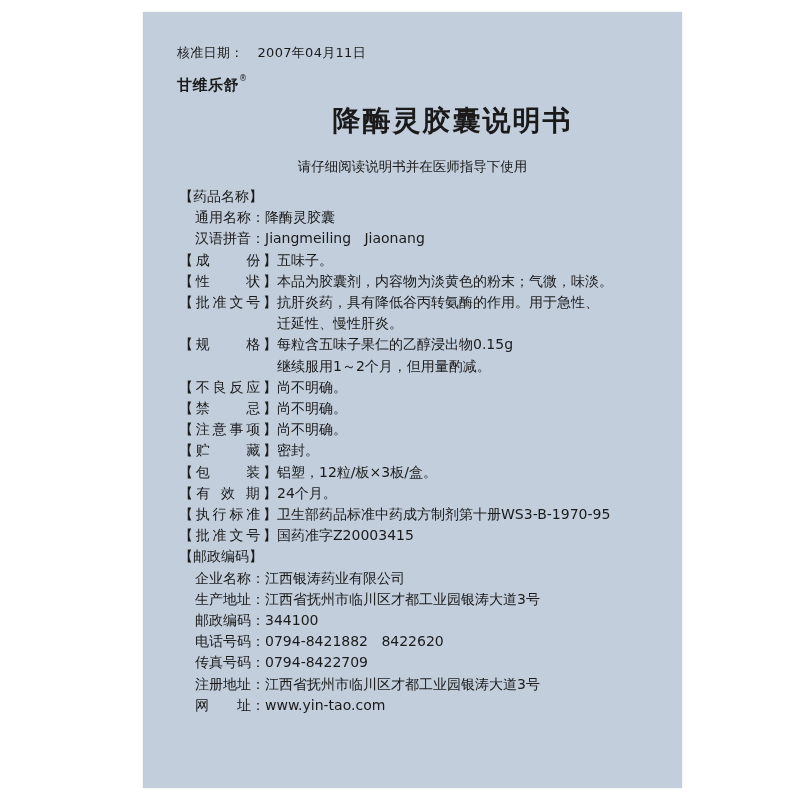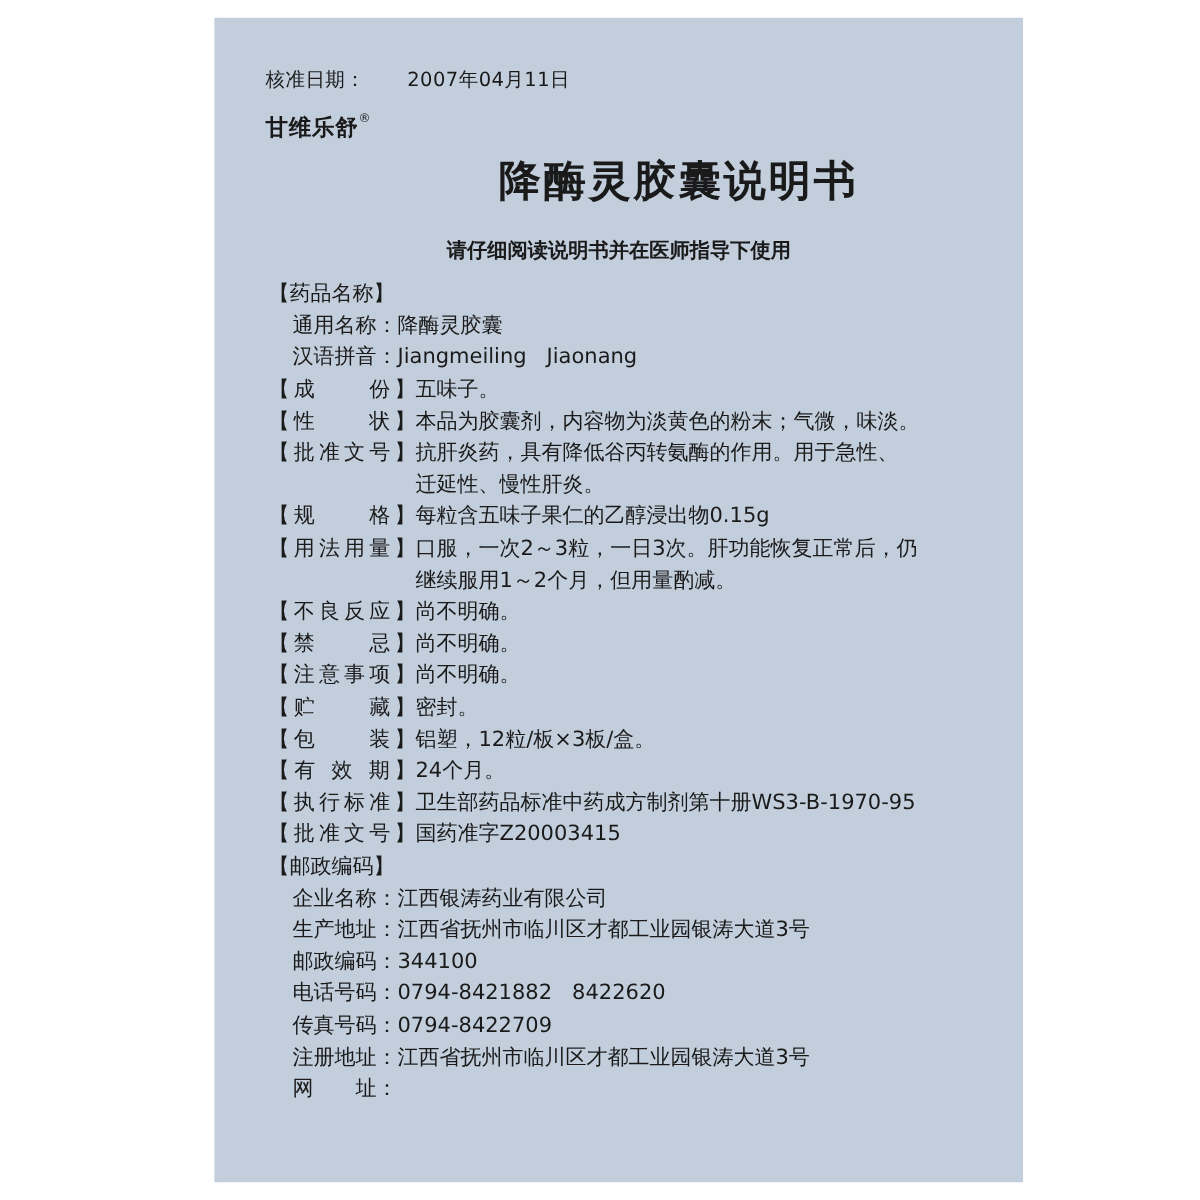"2007年04月11日" .approval .v { margin-left: 28px -> 14px }
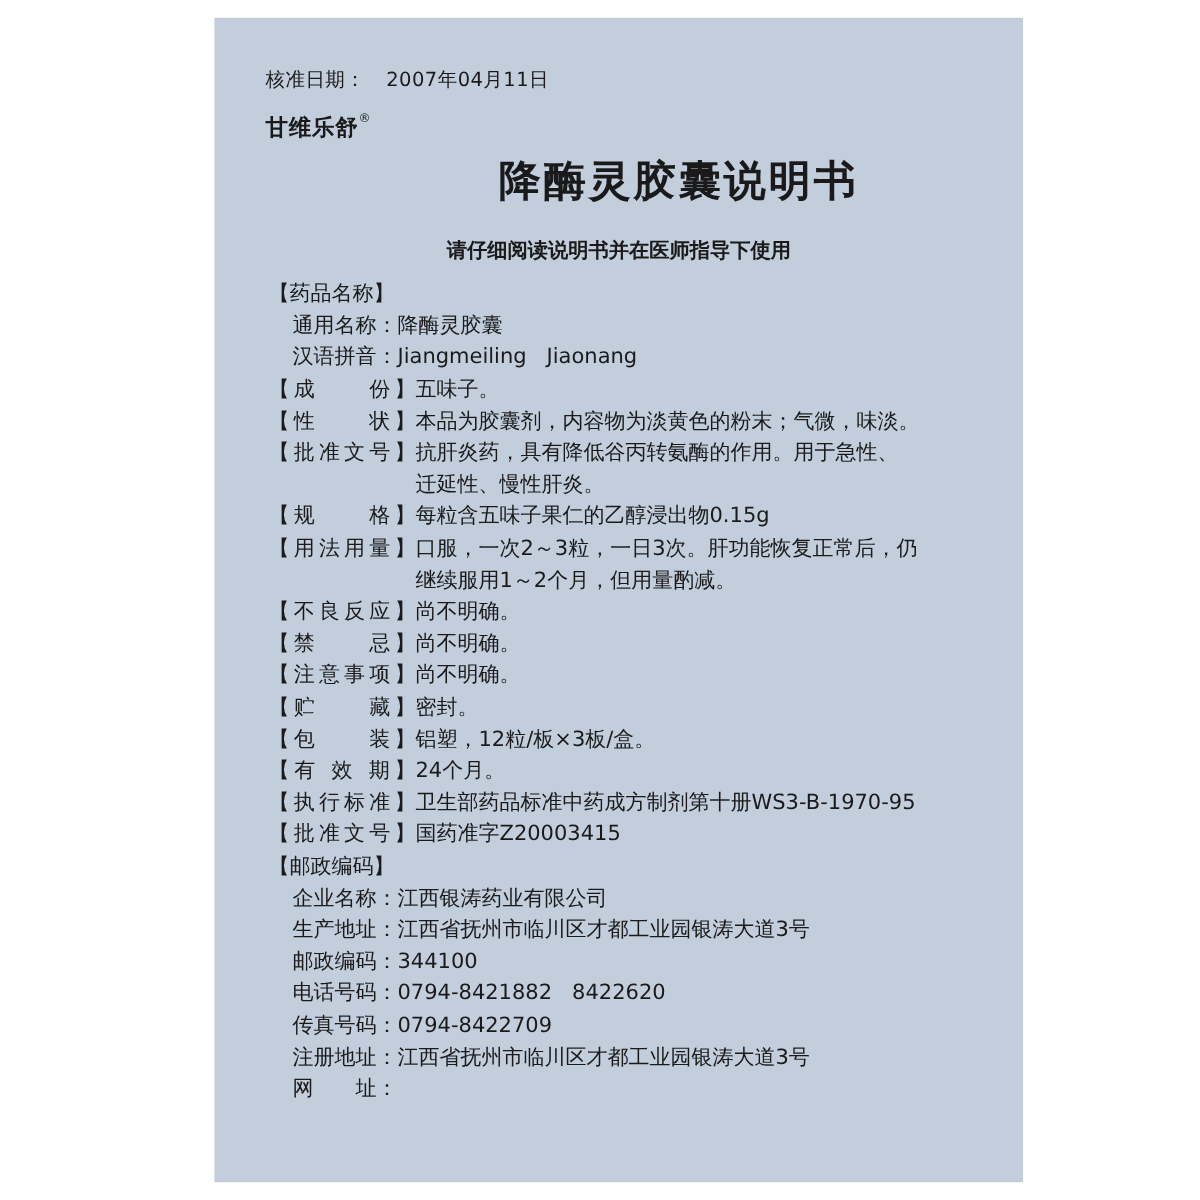"请仔细阅读说明书并在医师指导下使用" .subtitle { font-weight: bold -> normal }
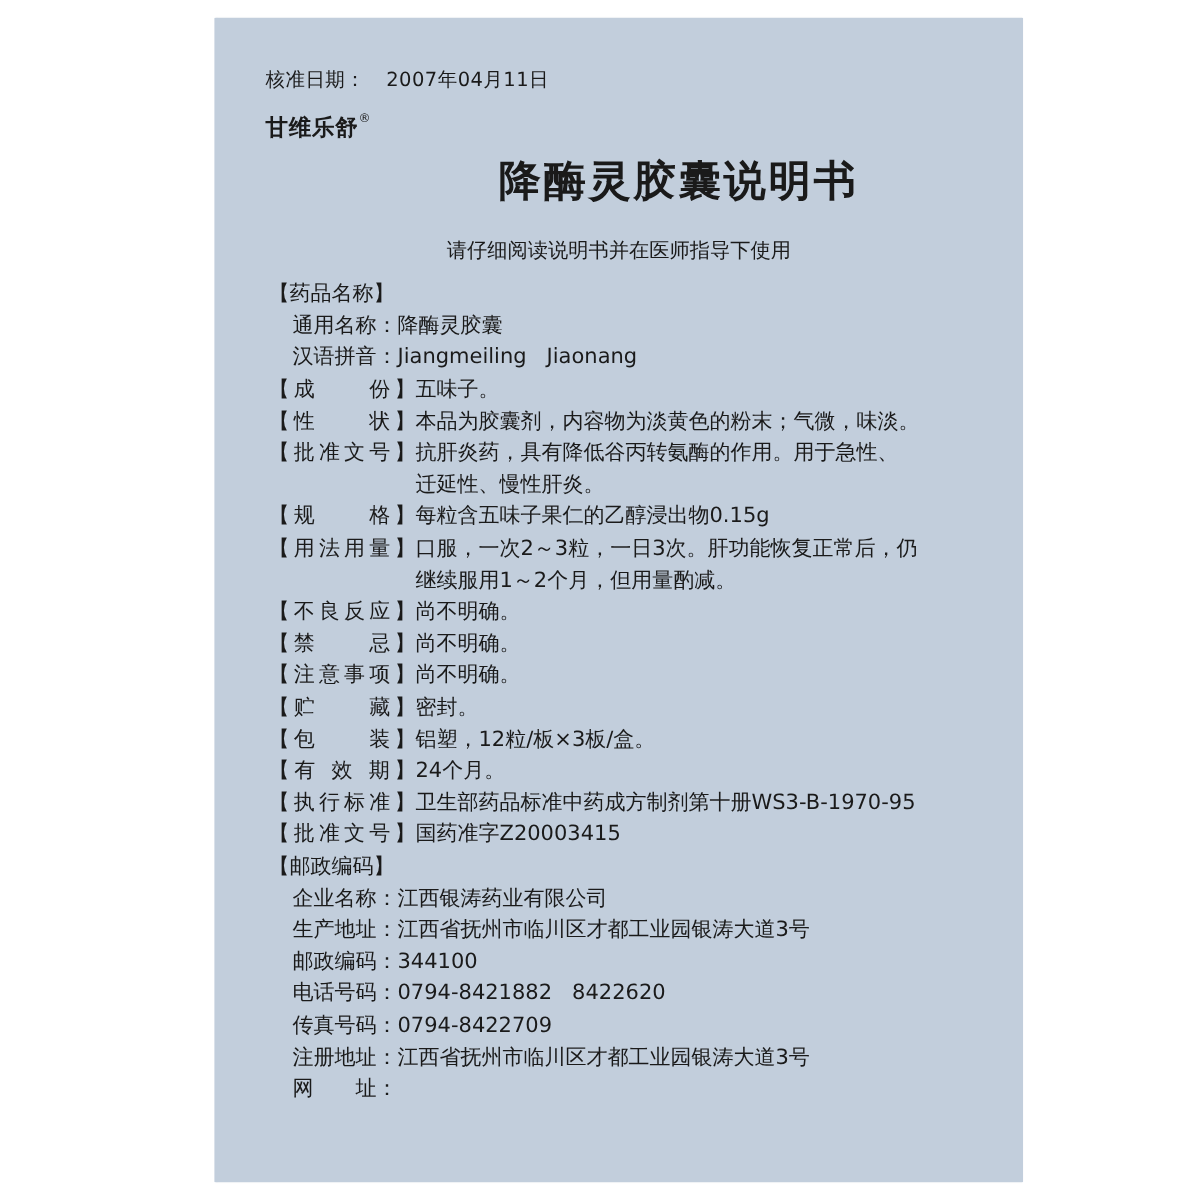"【用法用量】" div.row { html: <div> <span>【用法用量】</span> <span>口服，一次2～3粒，一日3次。肝功能恢复正常后，仍</span> </div> -> none }
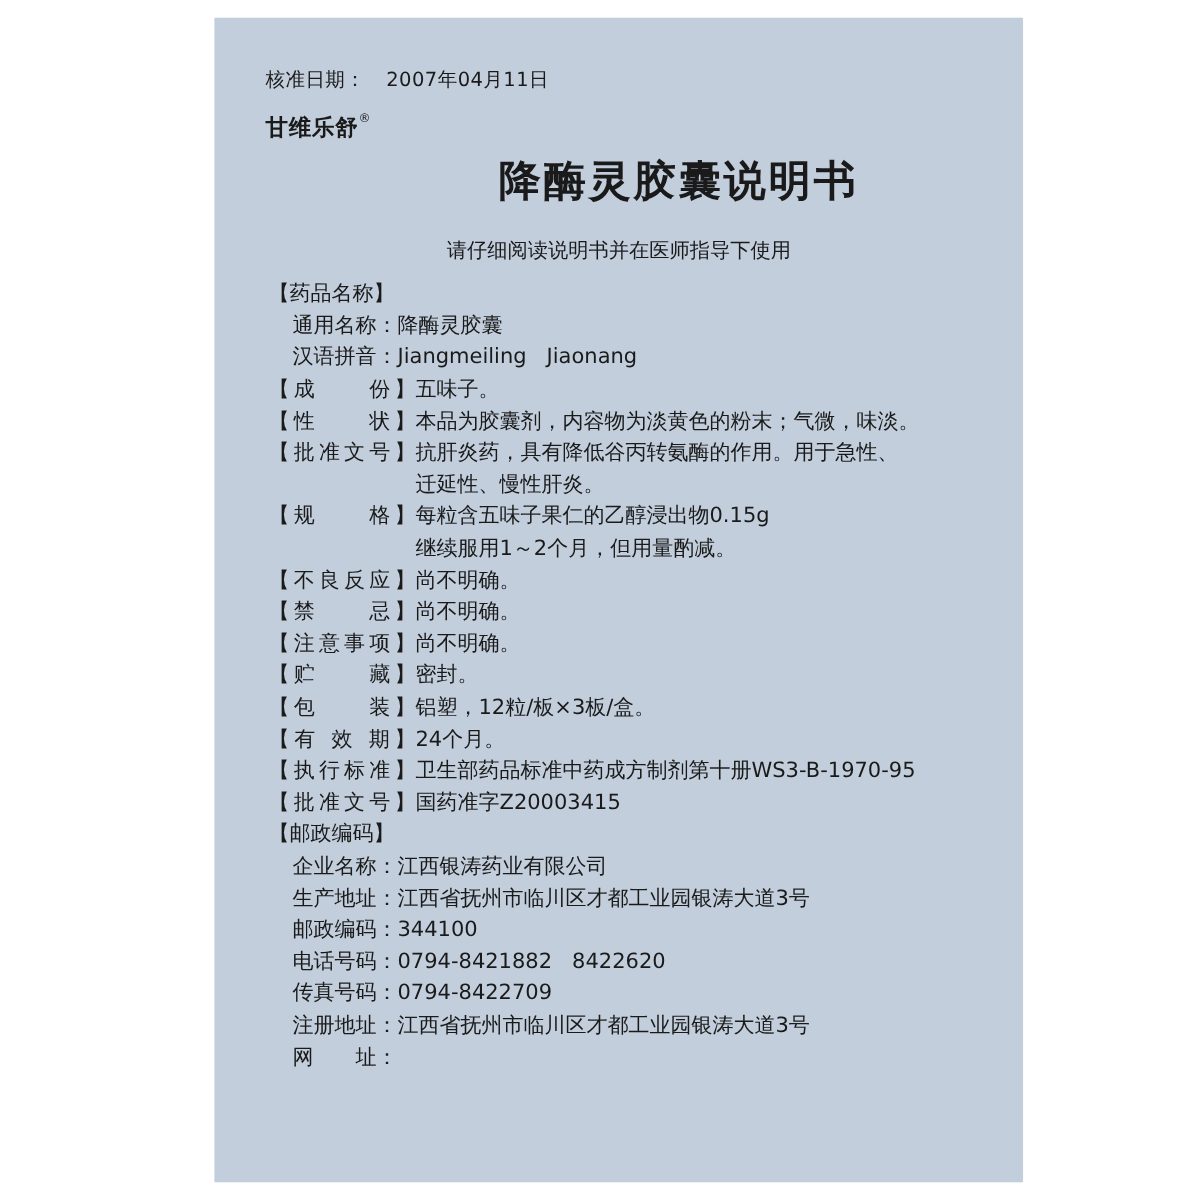"www.yin-tao.com" span.val { html: none -> <span>www.yin-tao.com</span> }
